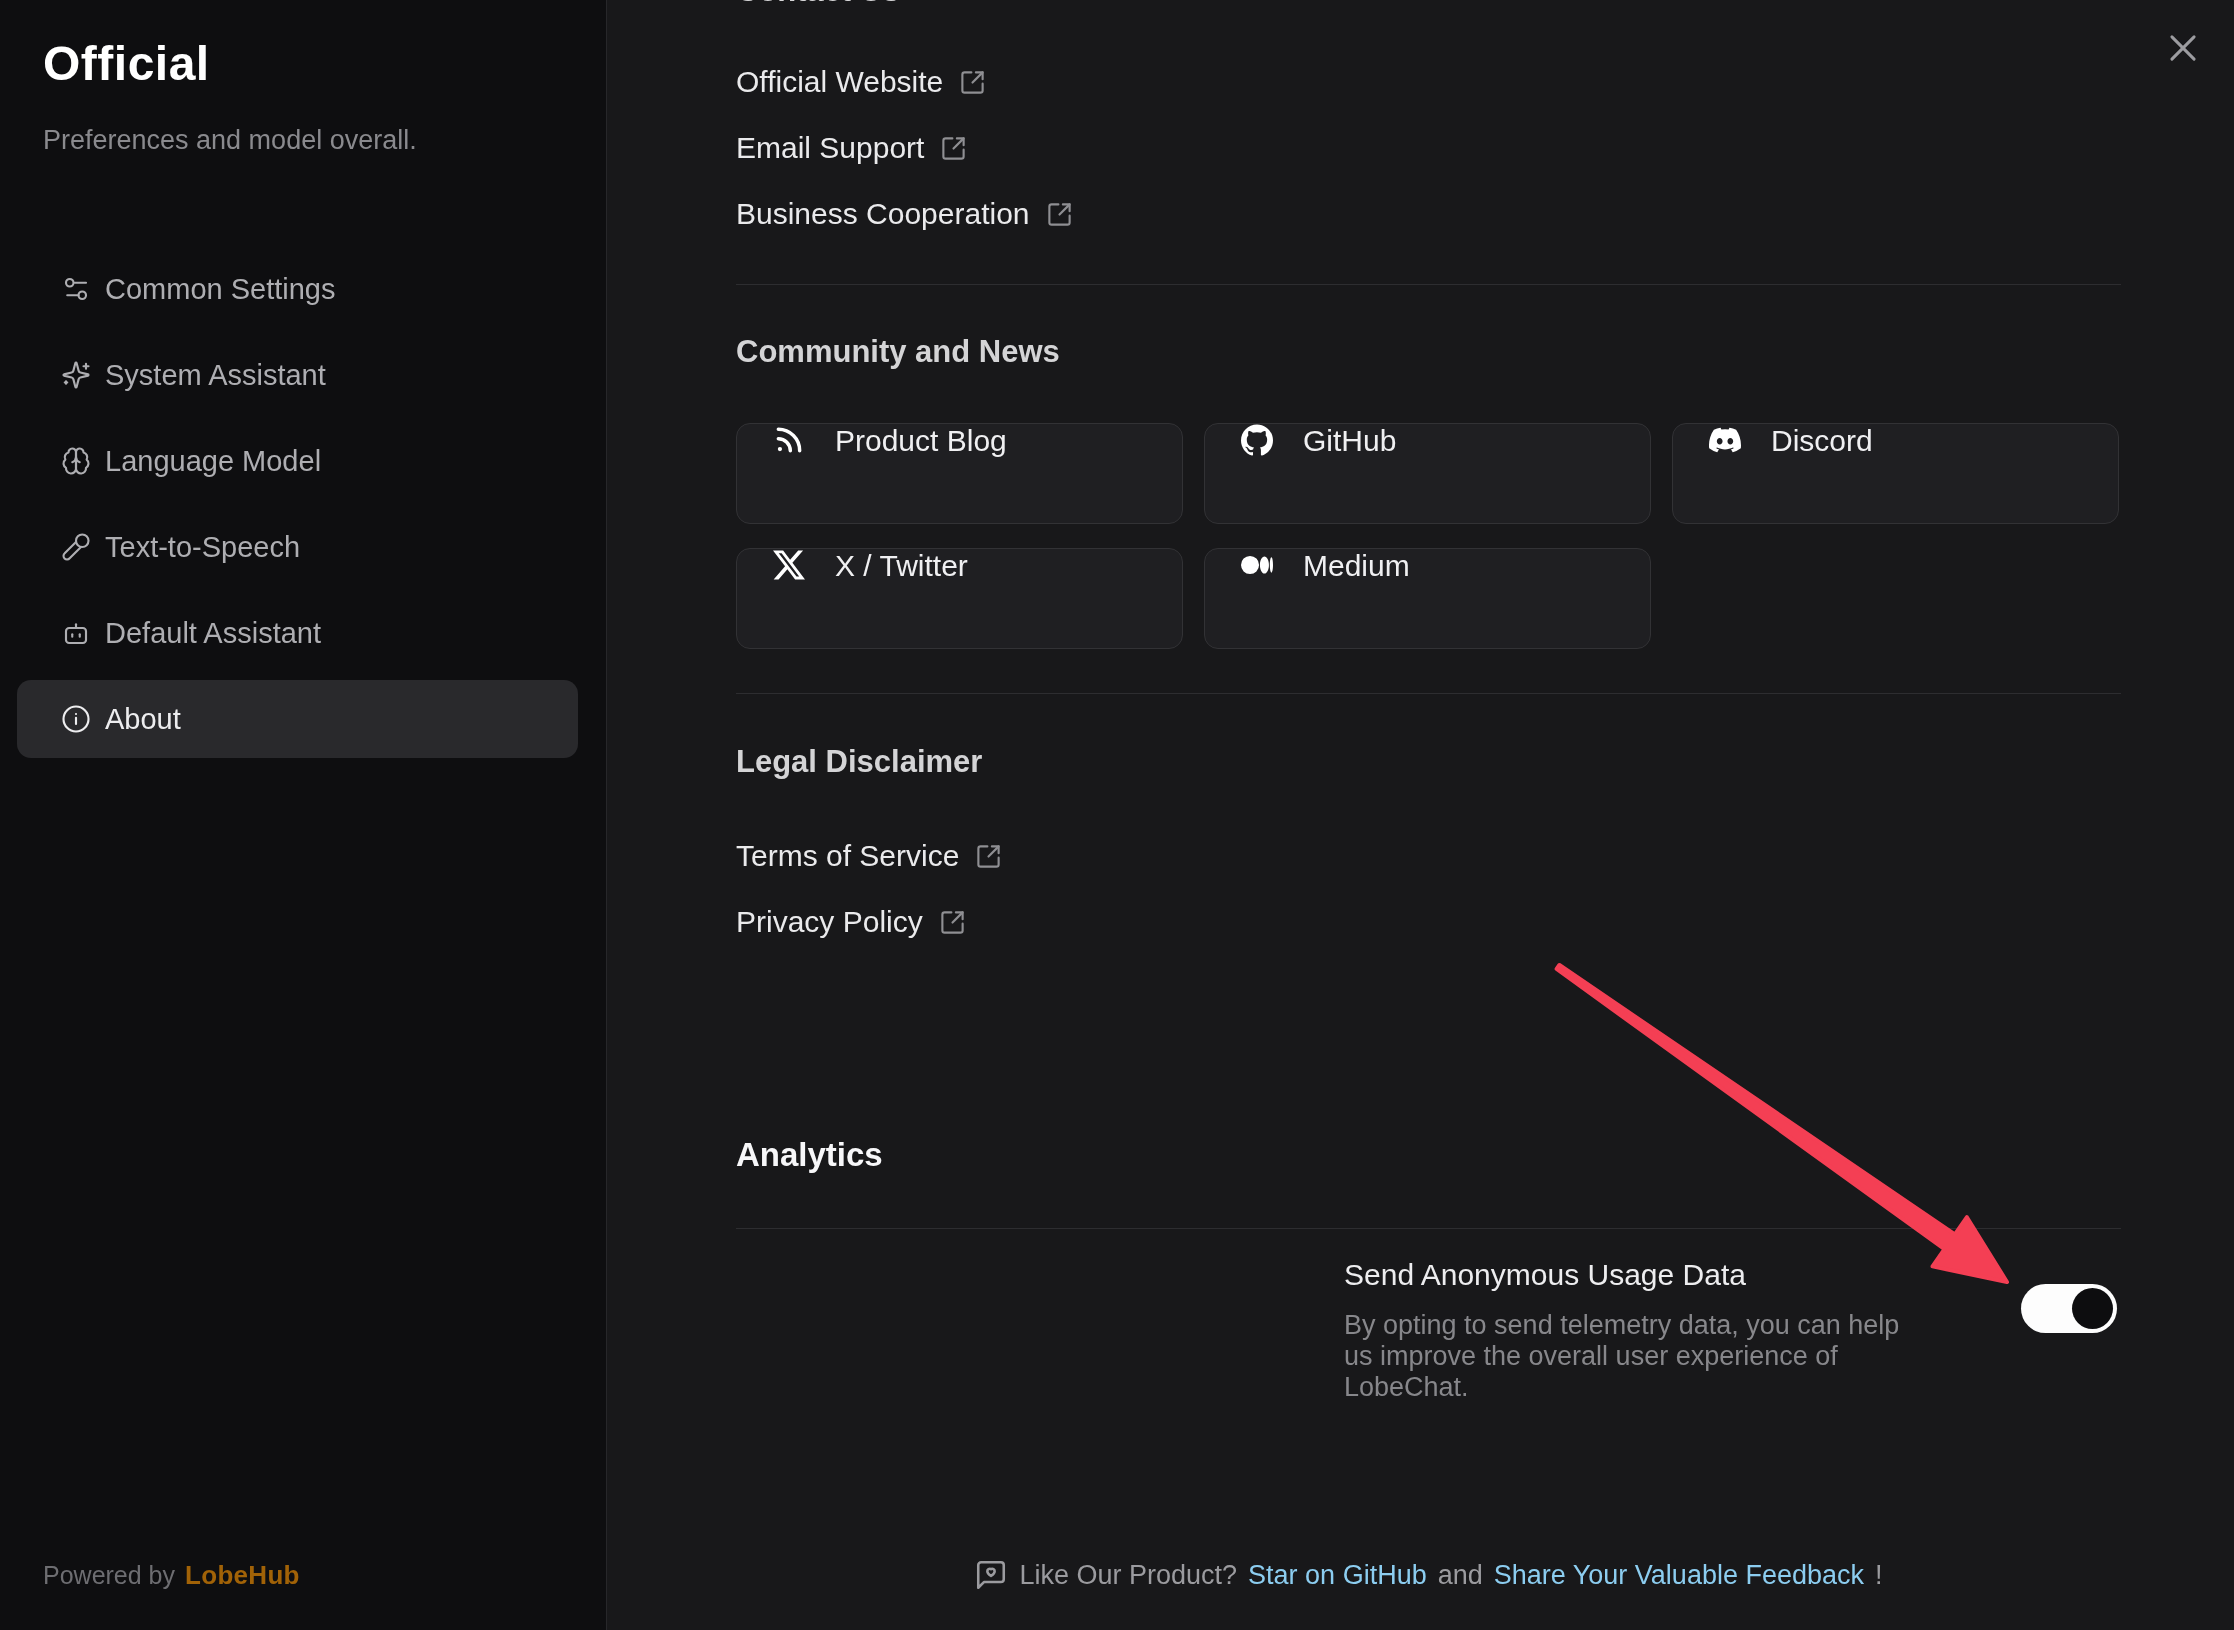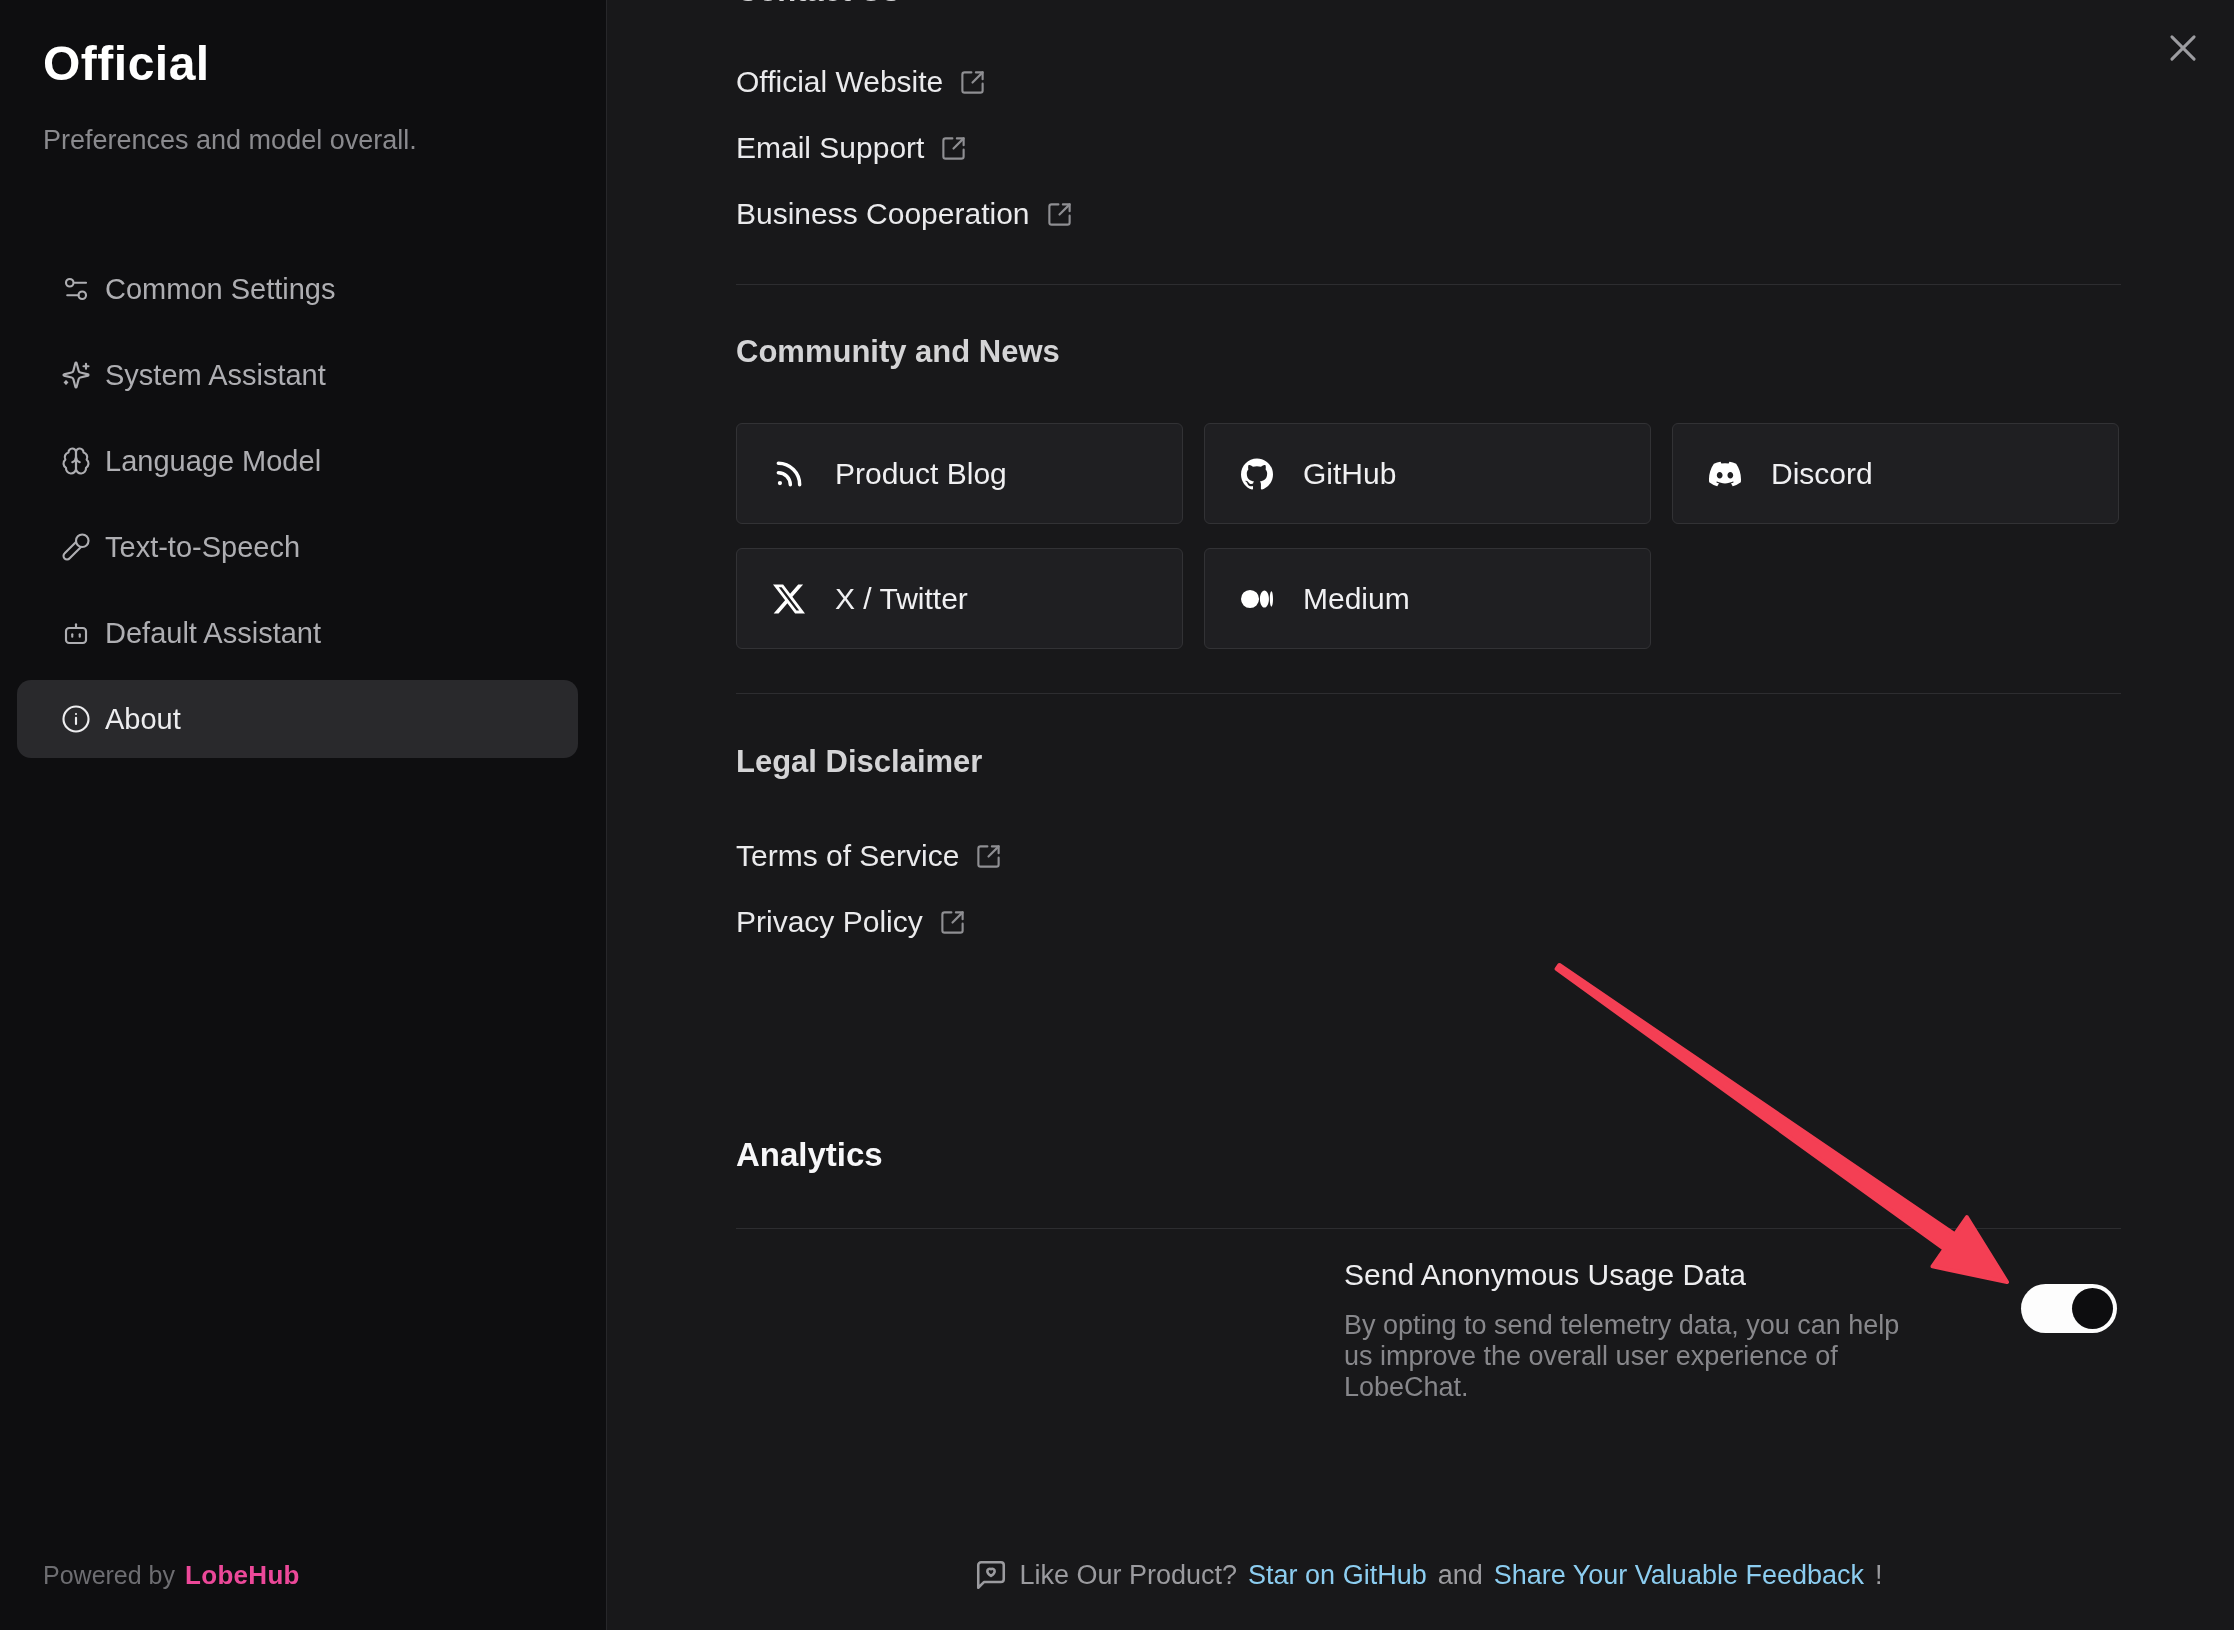"Product Blog" .soc-btn { align-items: center -> flex-start; border-radius: 6px -> 14px }
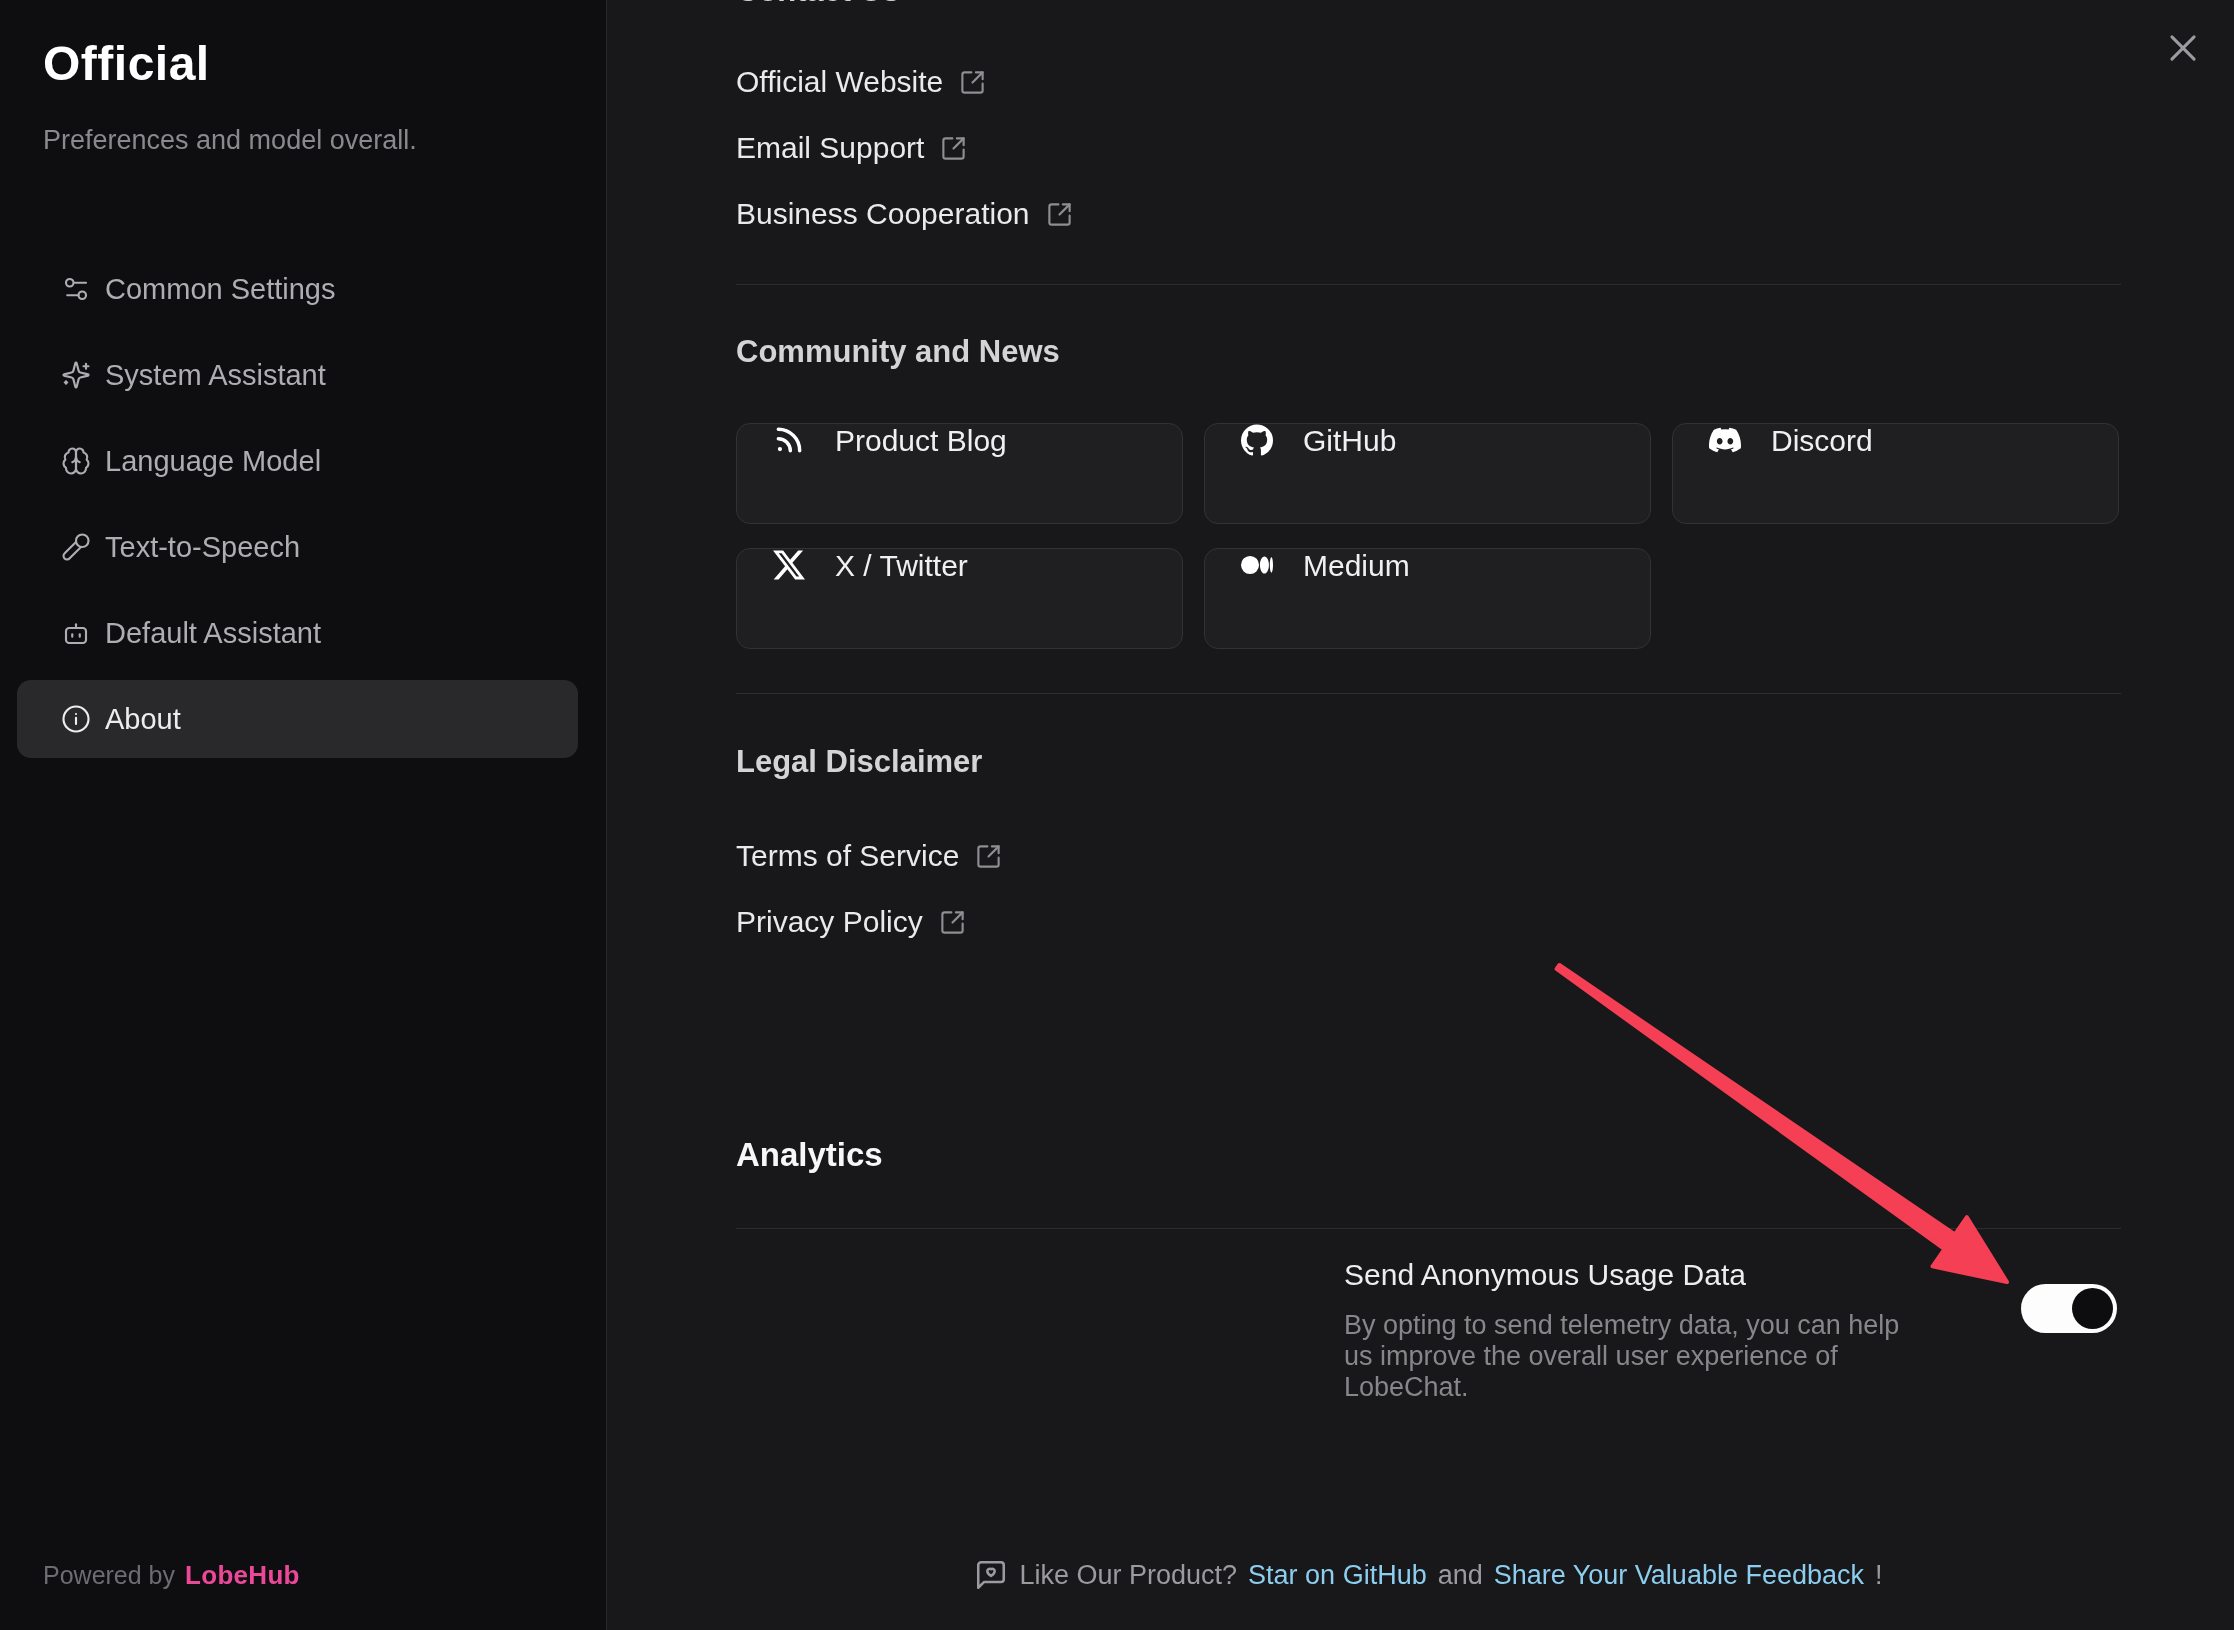"LobeHub" .powered .brand { color: #ec4899 -> #a16207 }
